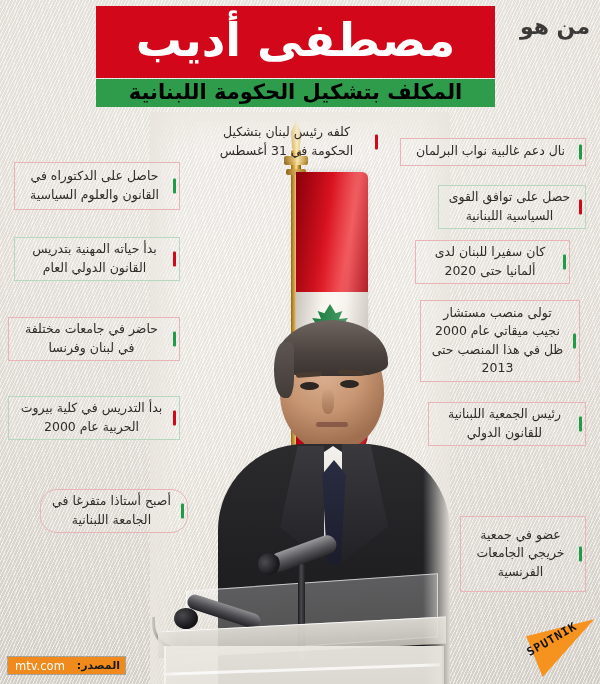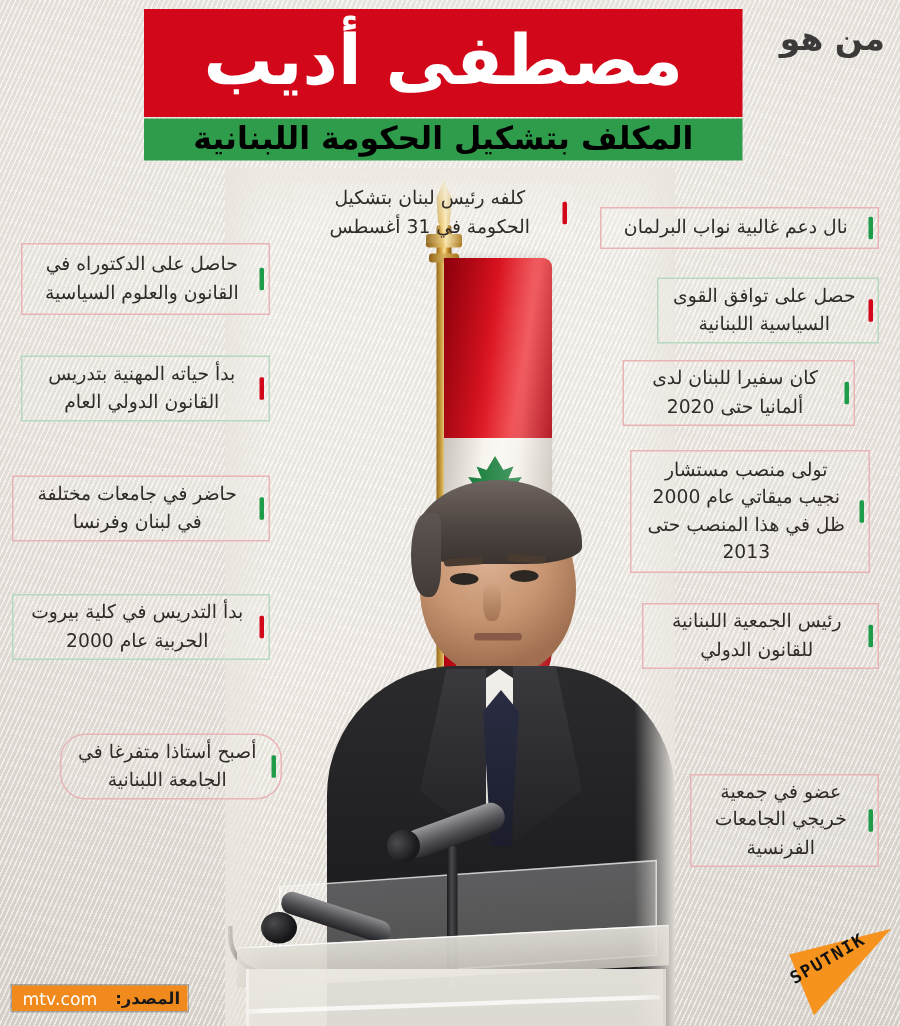"عضو في جمعية خريجي الجامعات" div.fact { height: 62px -> 76px }
